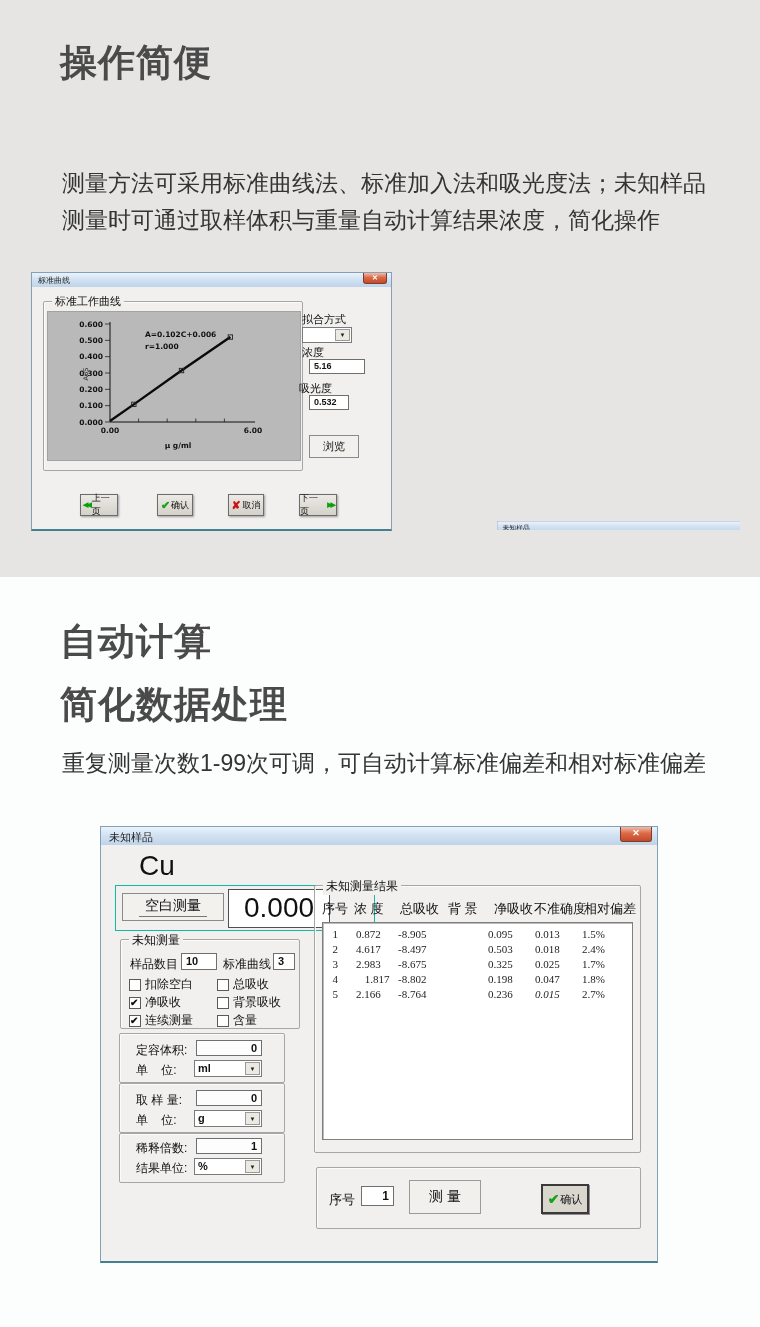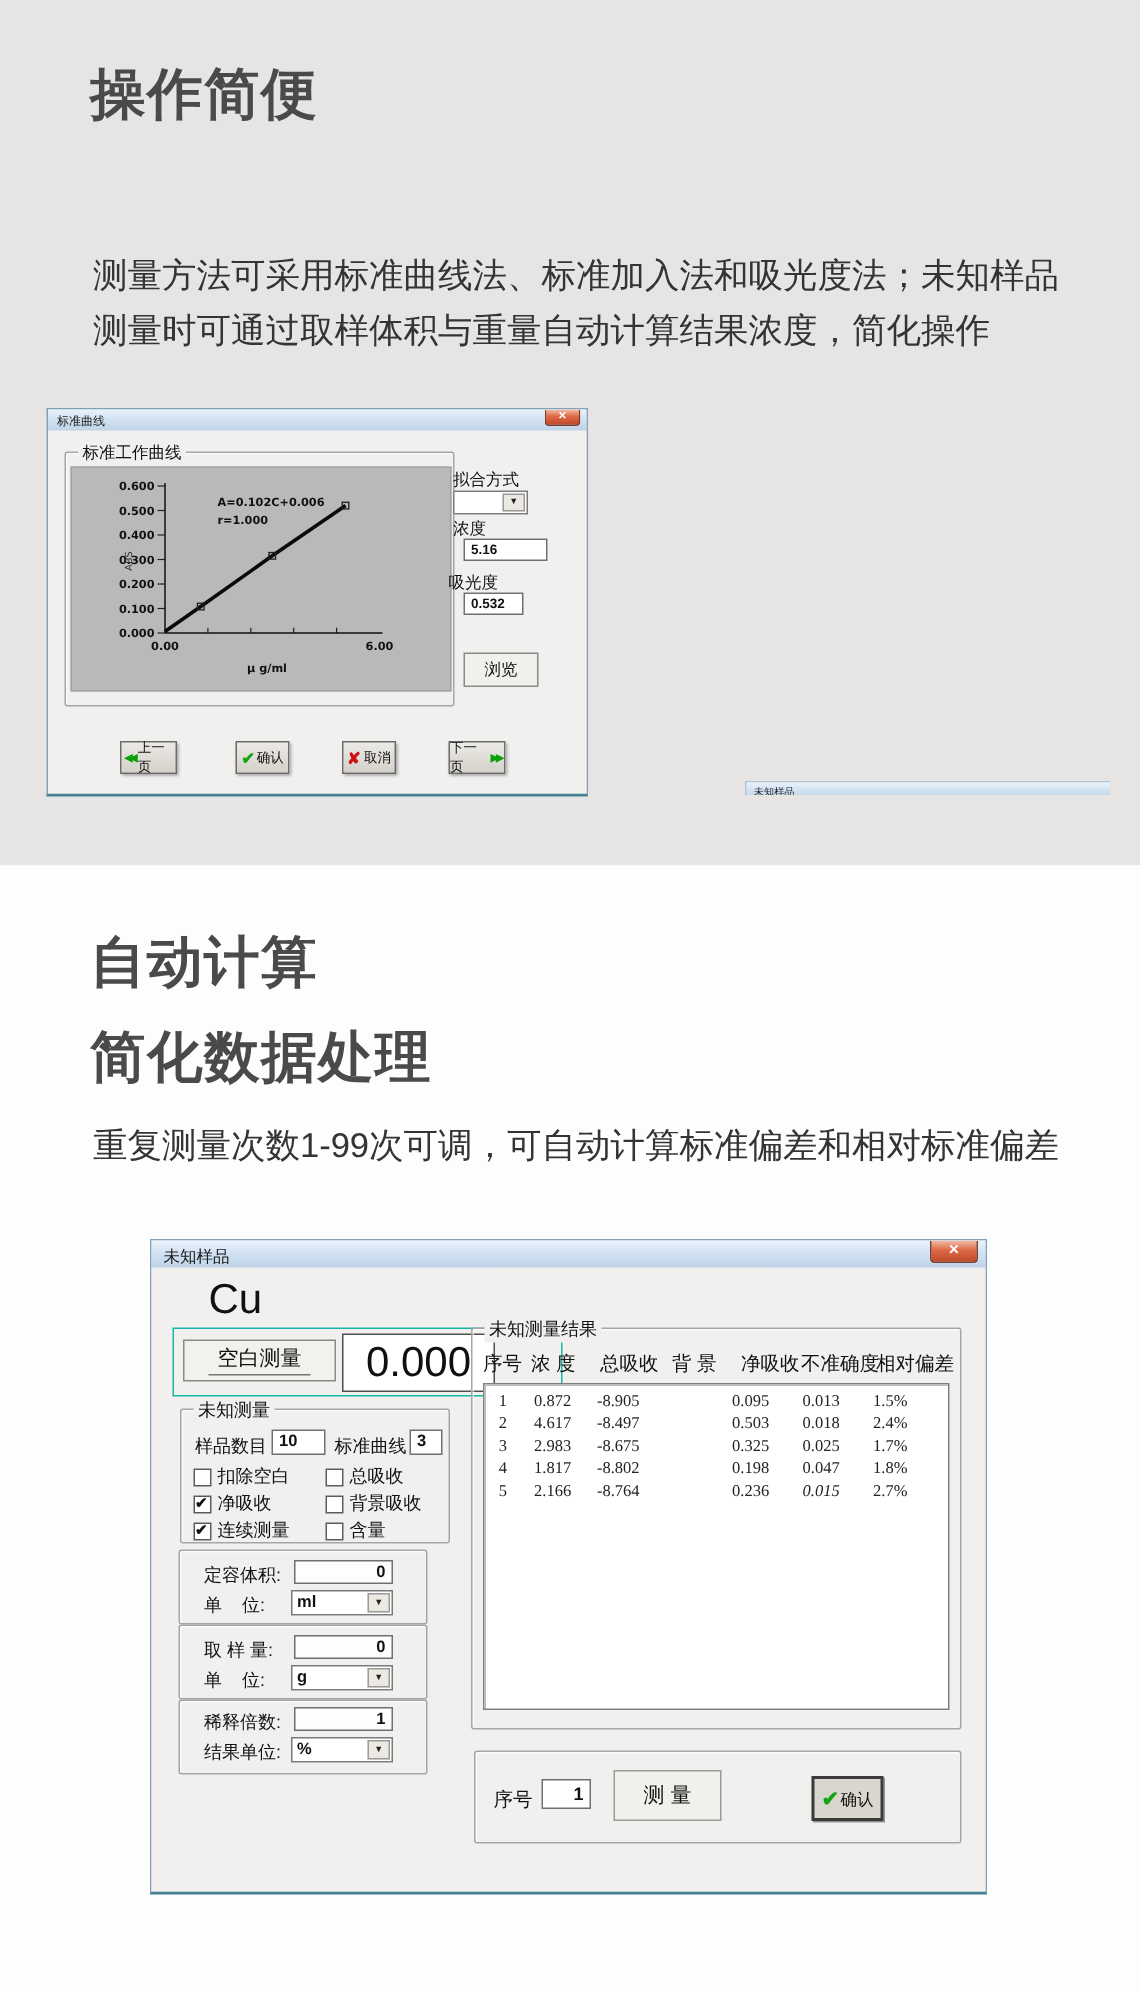"1.817" span { text-align: none -> center }
